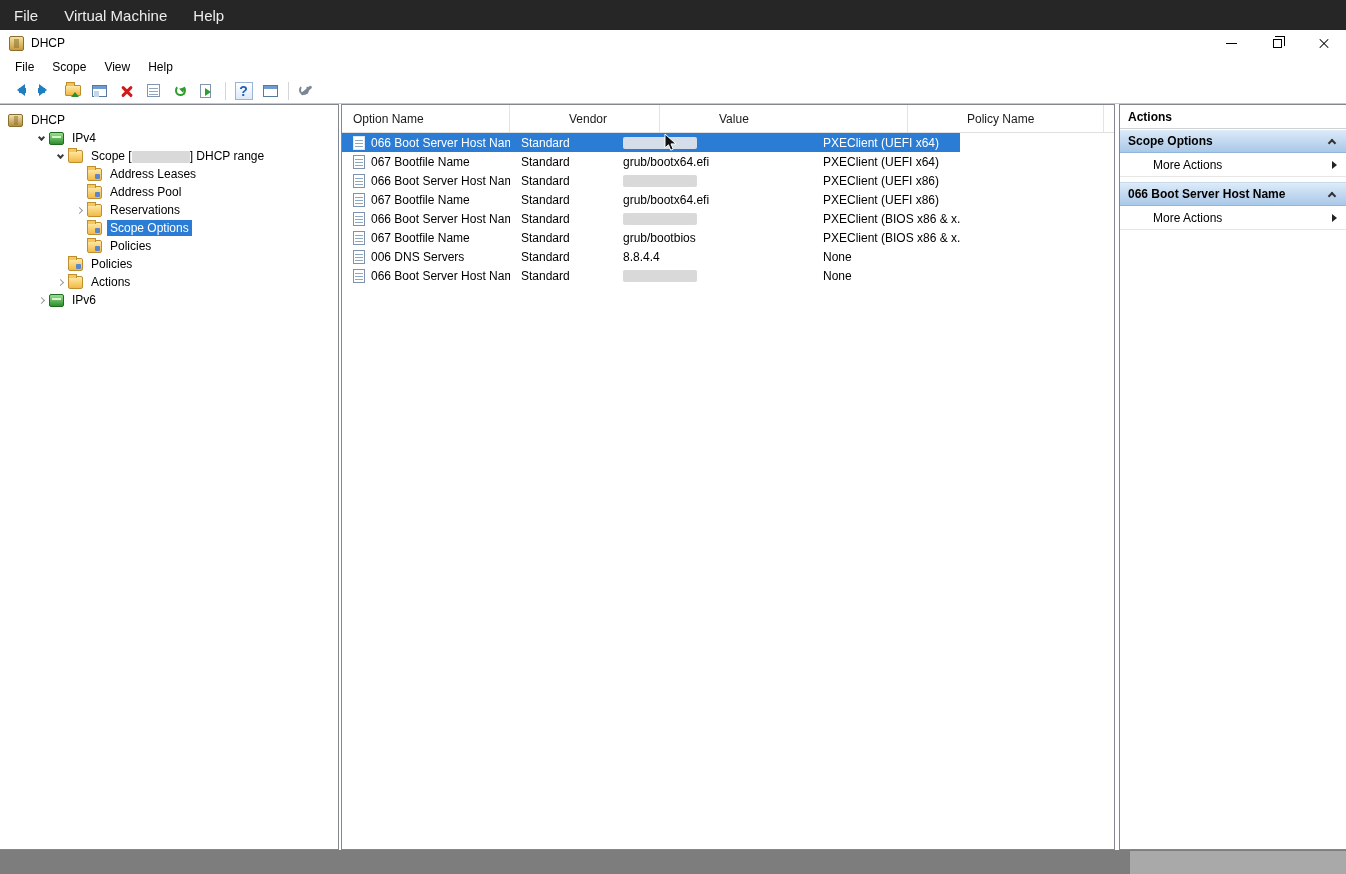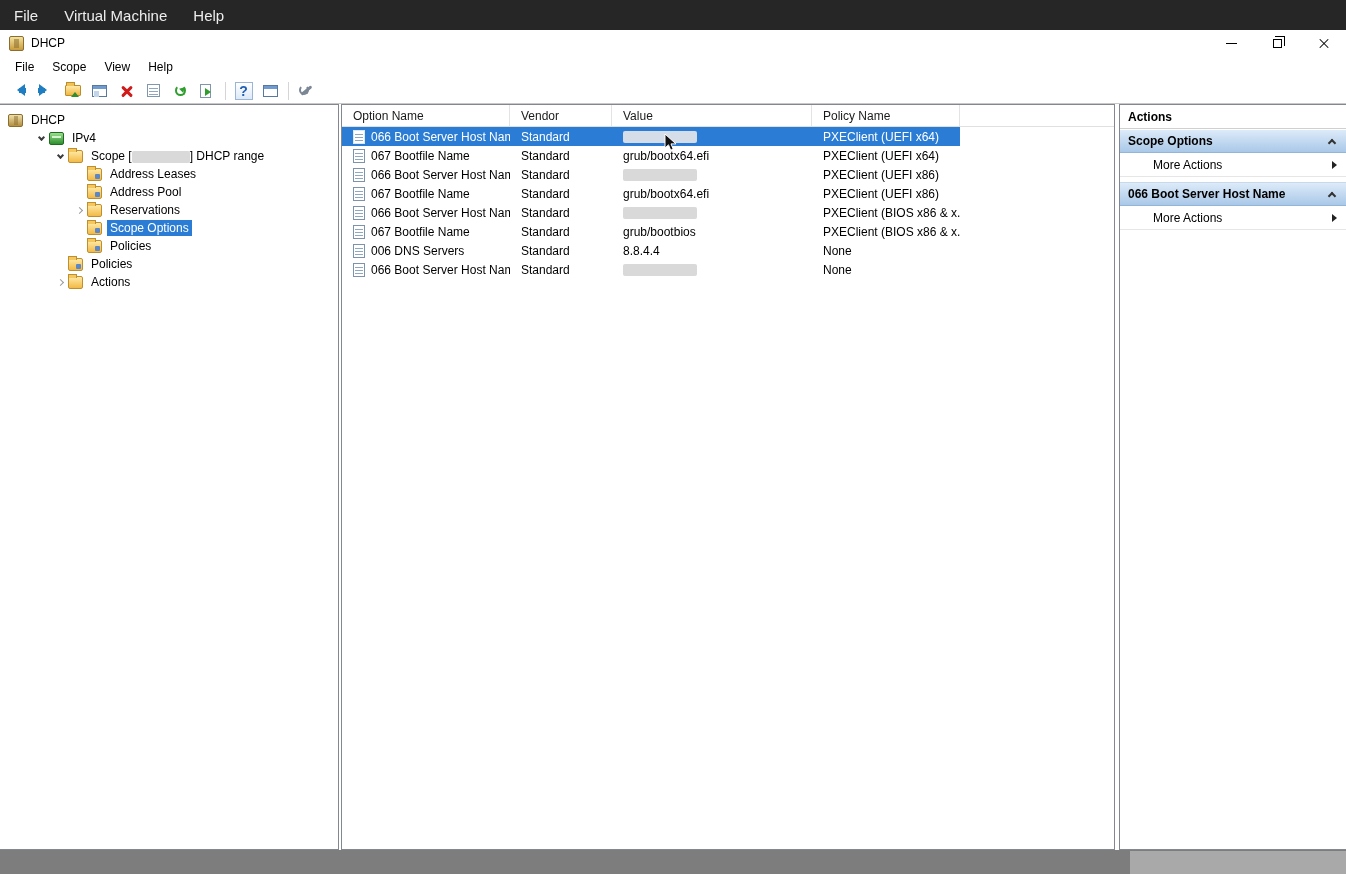"Option Name" .list-header { gap: none -> 48px; height: 22px -> 28px }
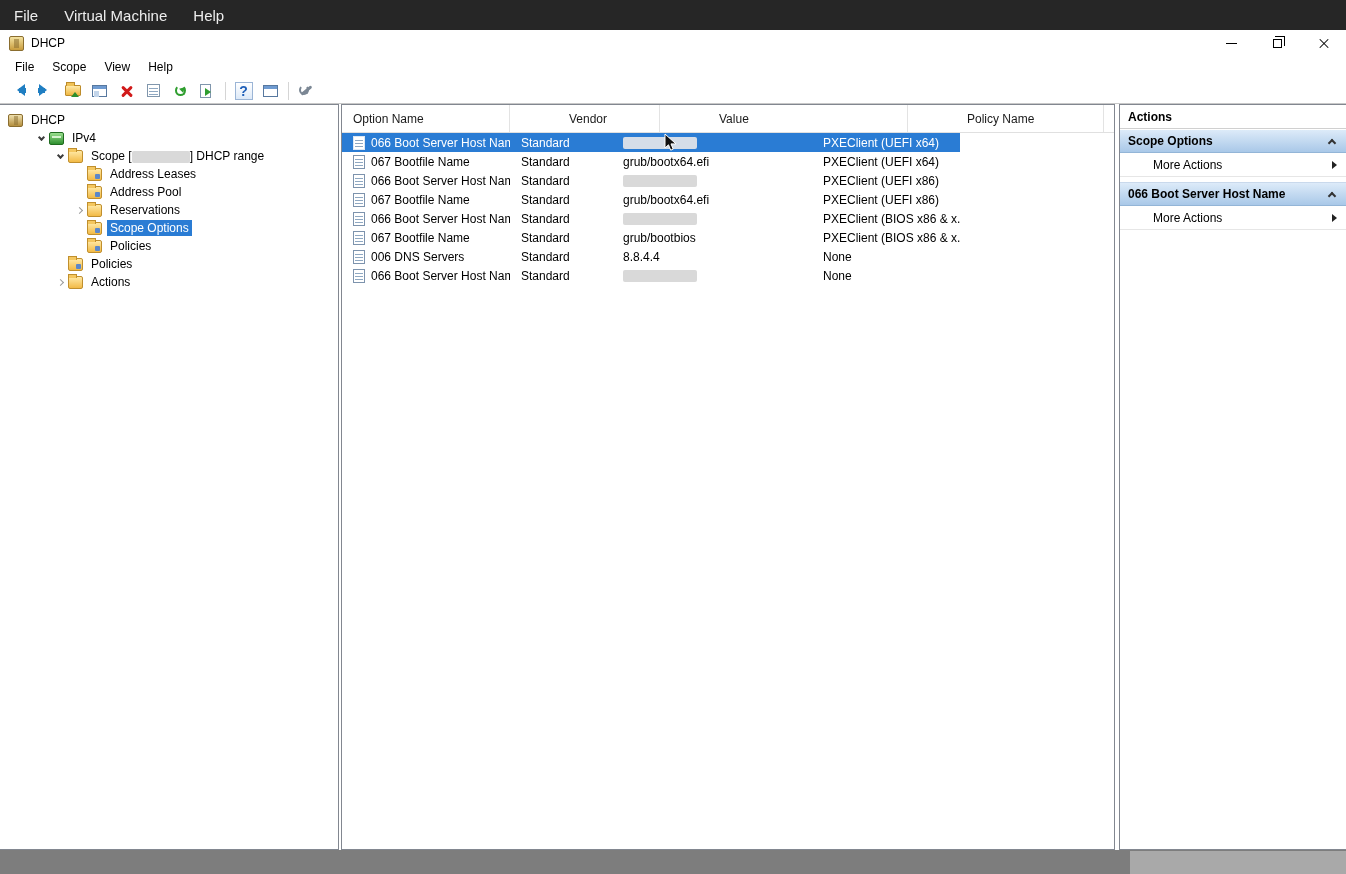"IPv6" div.trow { html: none -> <div> <span> <i></i> </span> <span></span> <span>IPv6</span> </div> }
